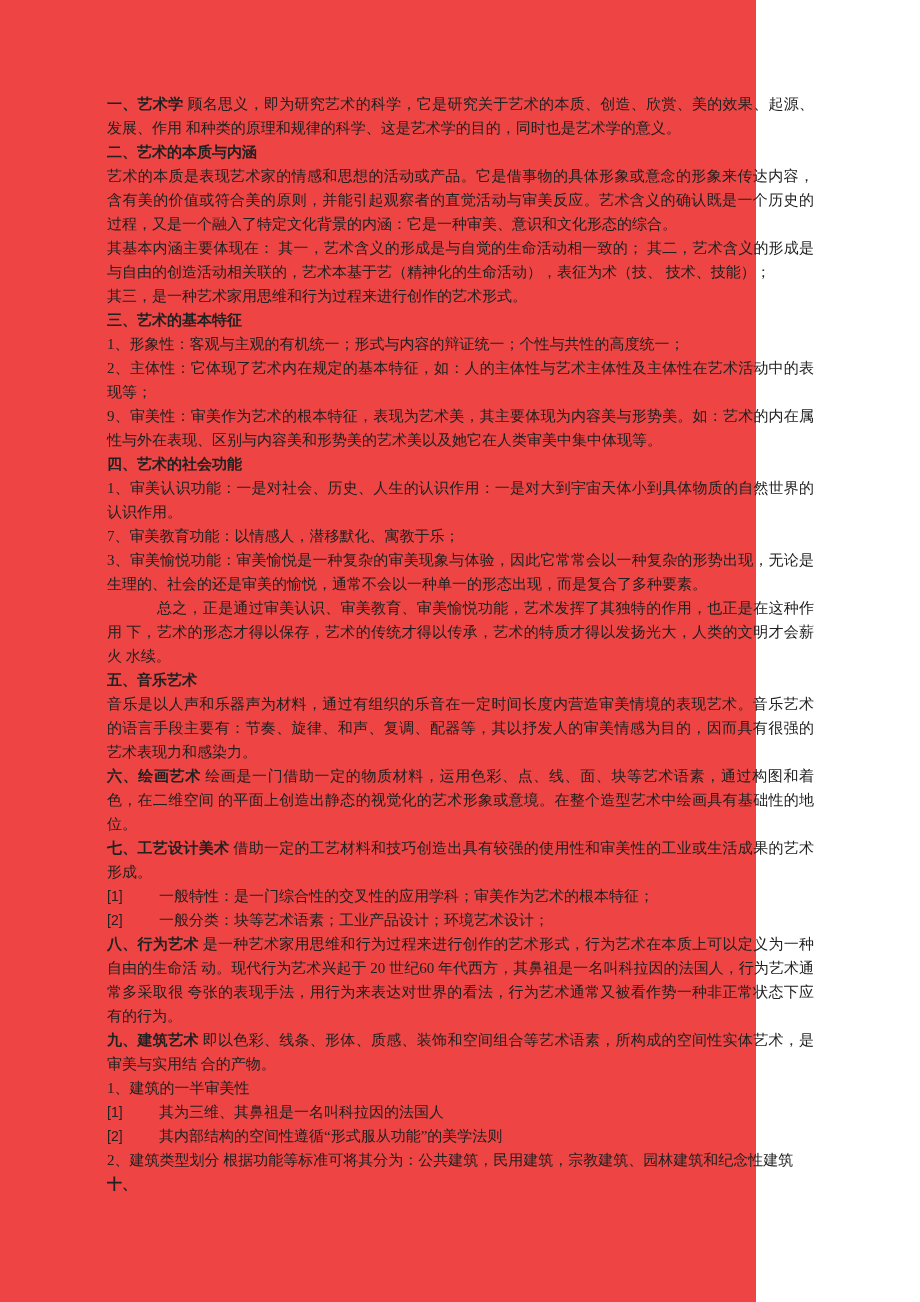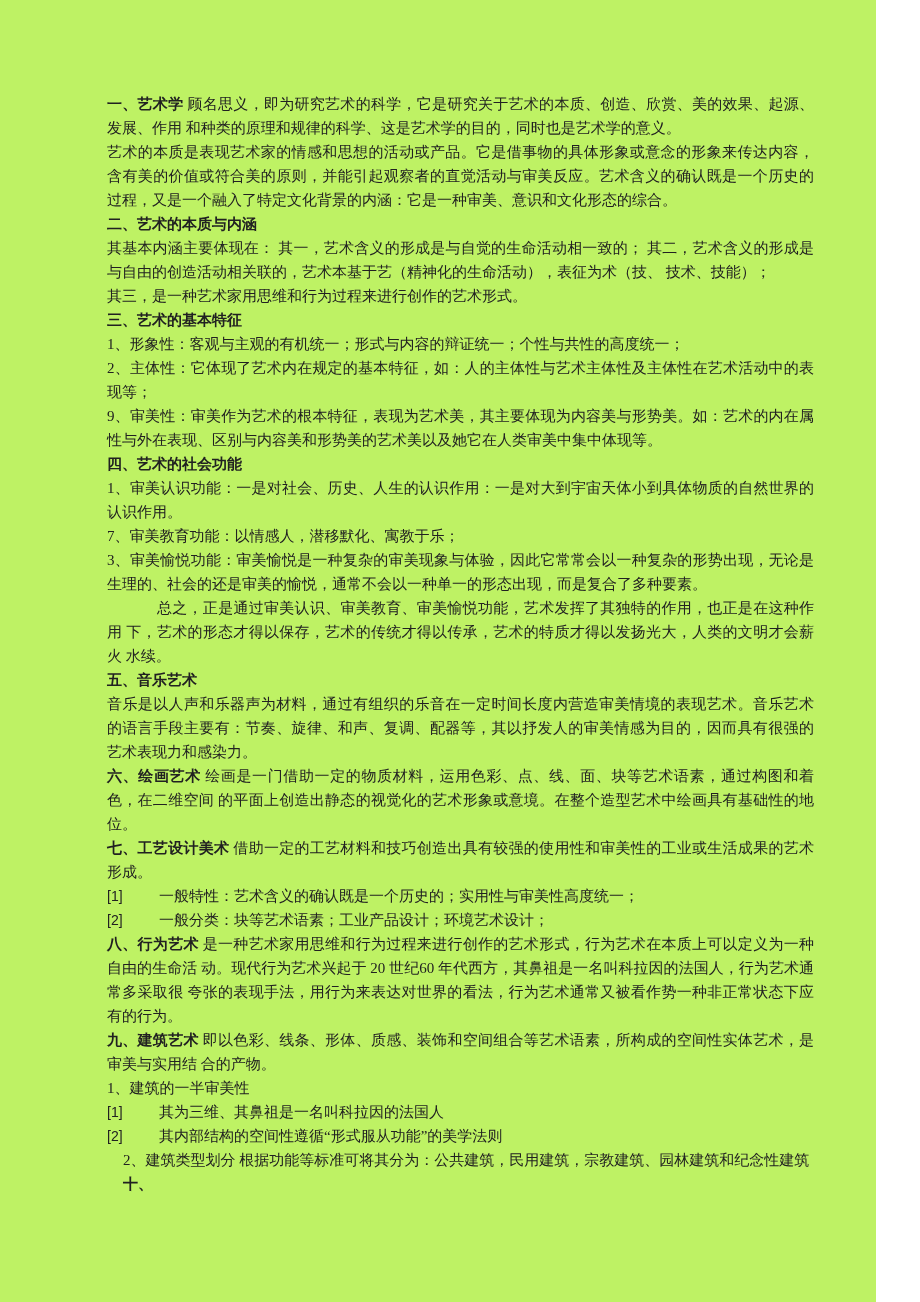"一、艺术学" .page { background: #bef264 -> #ef4444; width: 876px -> 756px }
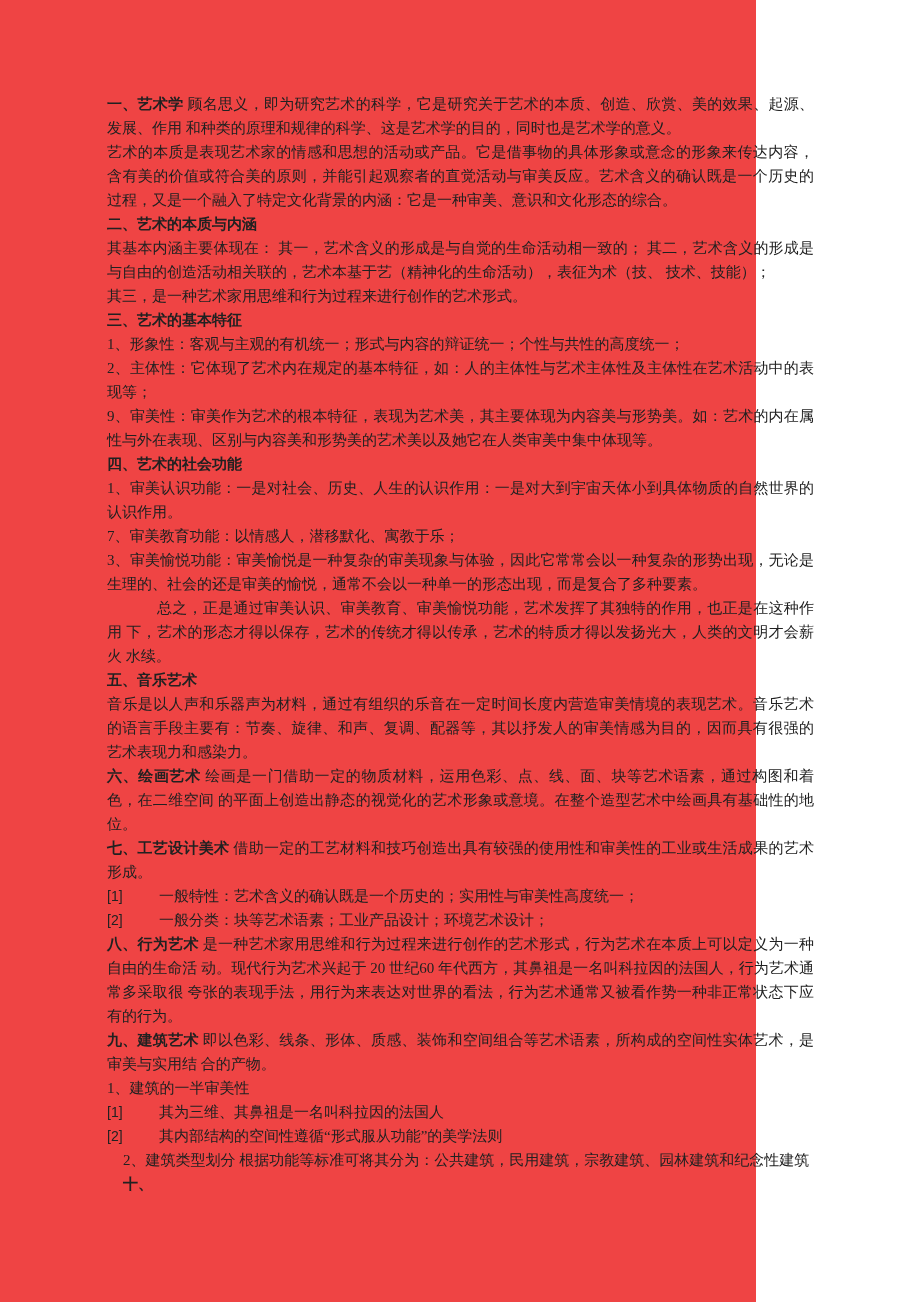"艺术的本质是表现艺术家的情感和思想的活动或产品。它是借事物的具体形象或意念的形象" p.para { order: before "二、艺术的本质与内涵" -> after "二、艺术的本质与内涵" }
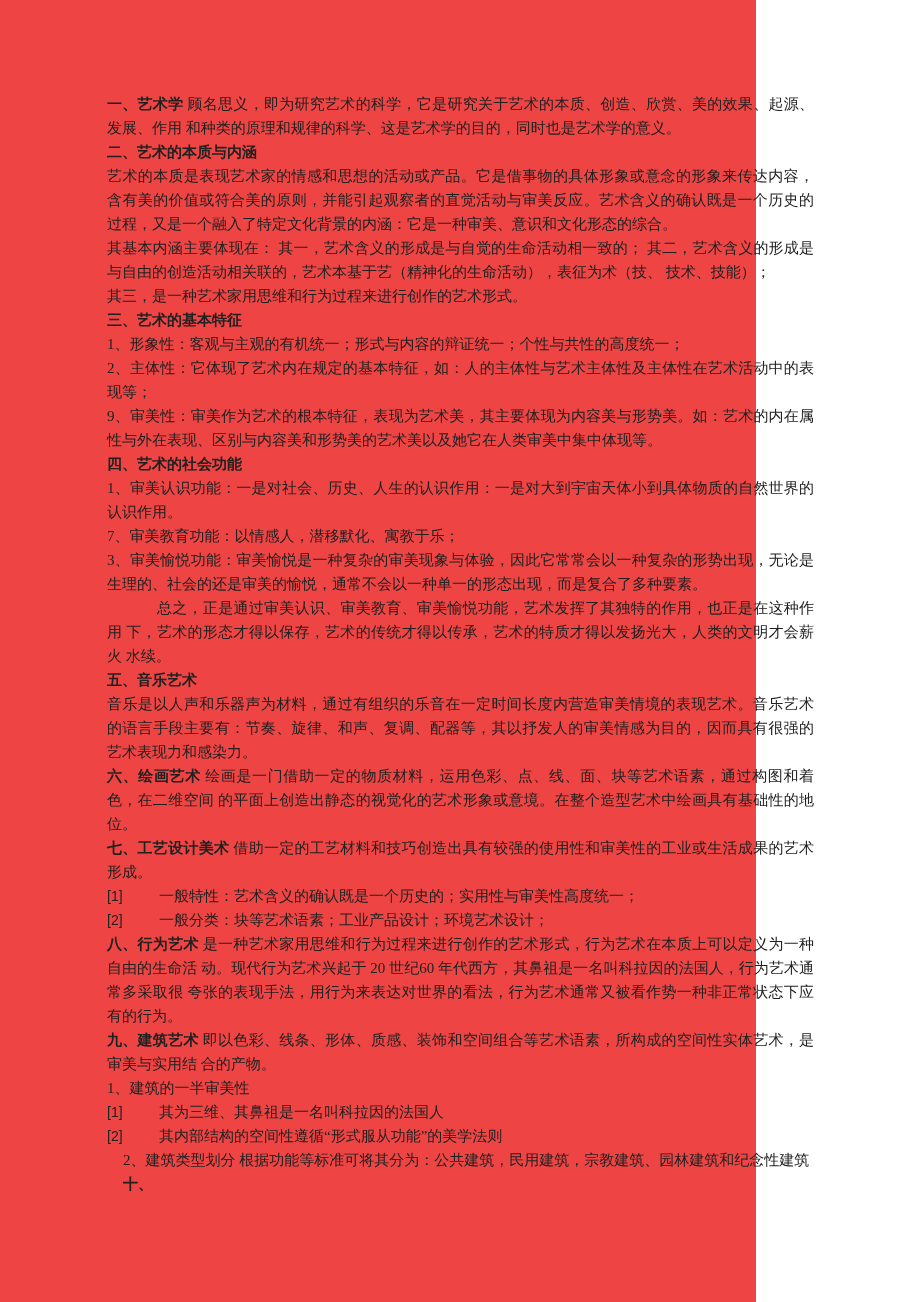"一般特性：艺术含义的确认既是一个历史的；实用性与审美性高度统一；" span.text-run { text: 艺术含义的确认既是一个历史的；实用性与审美性高度统一 -> 是一门综合性的交叉性的应用学科；审美作为艺术的根本特征 }
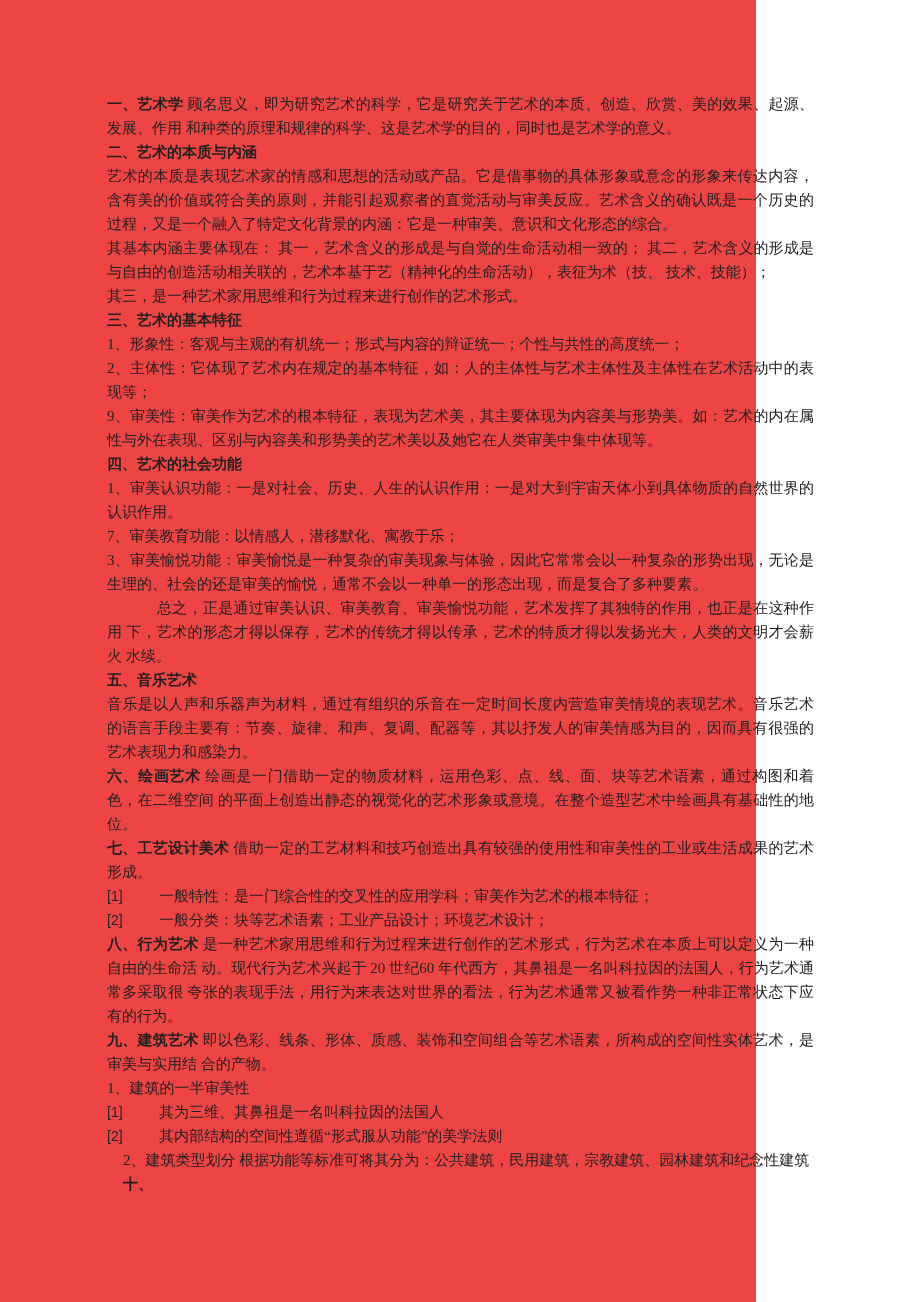"2、建筑类型划分" p.para.oneline { margin-left: 16px -> none }
